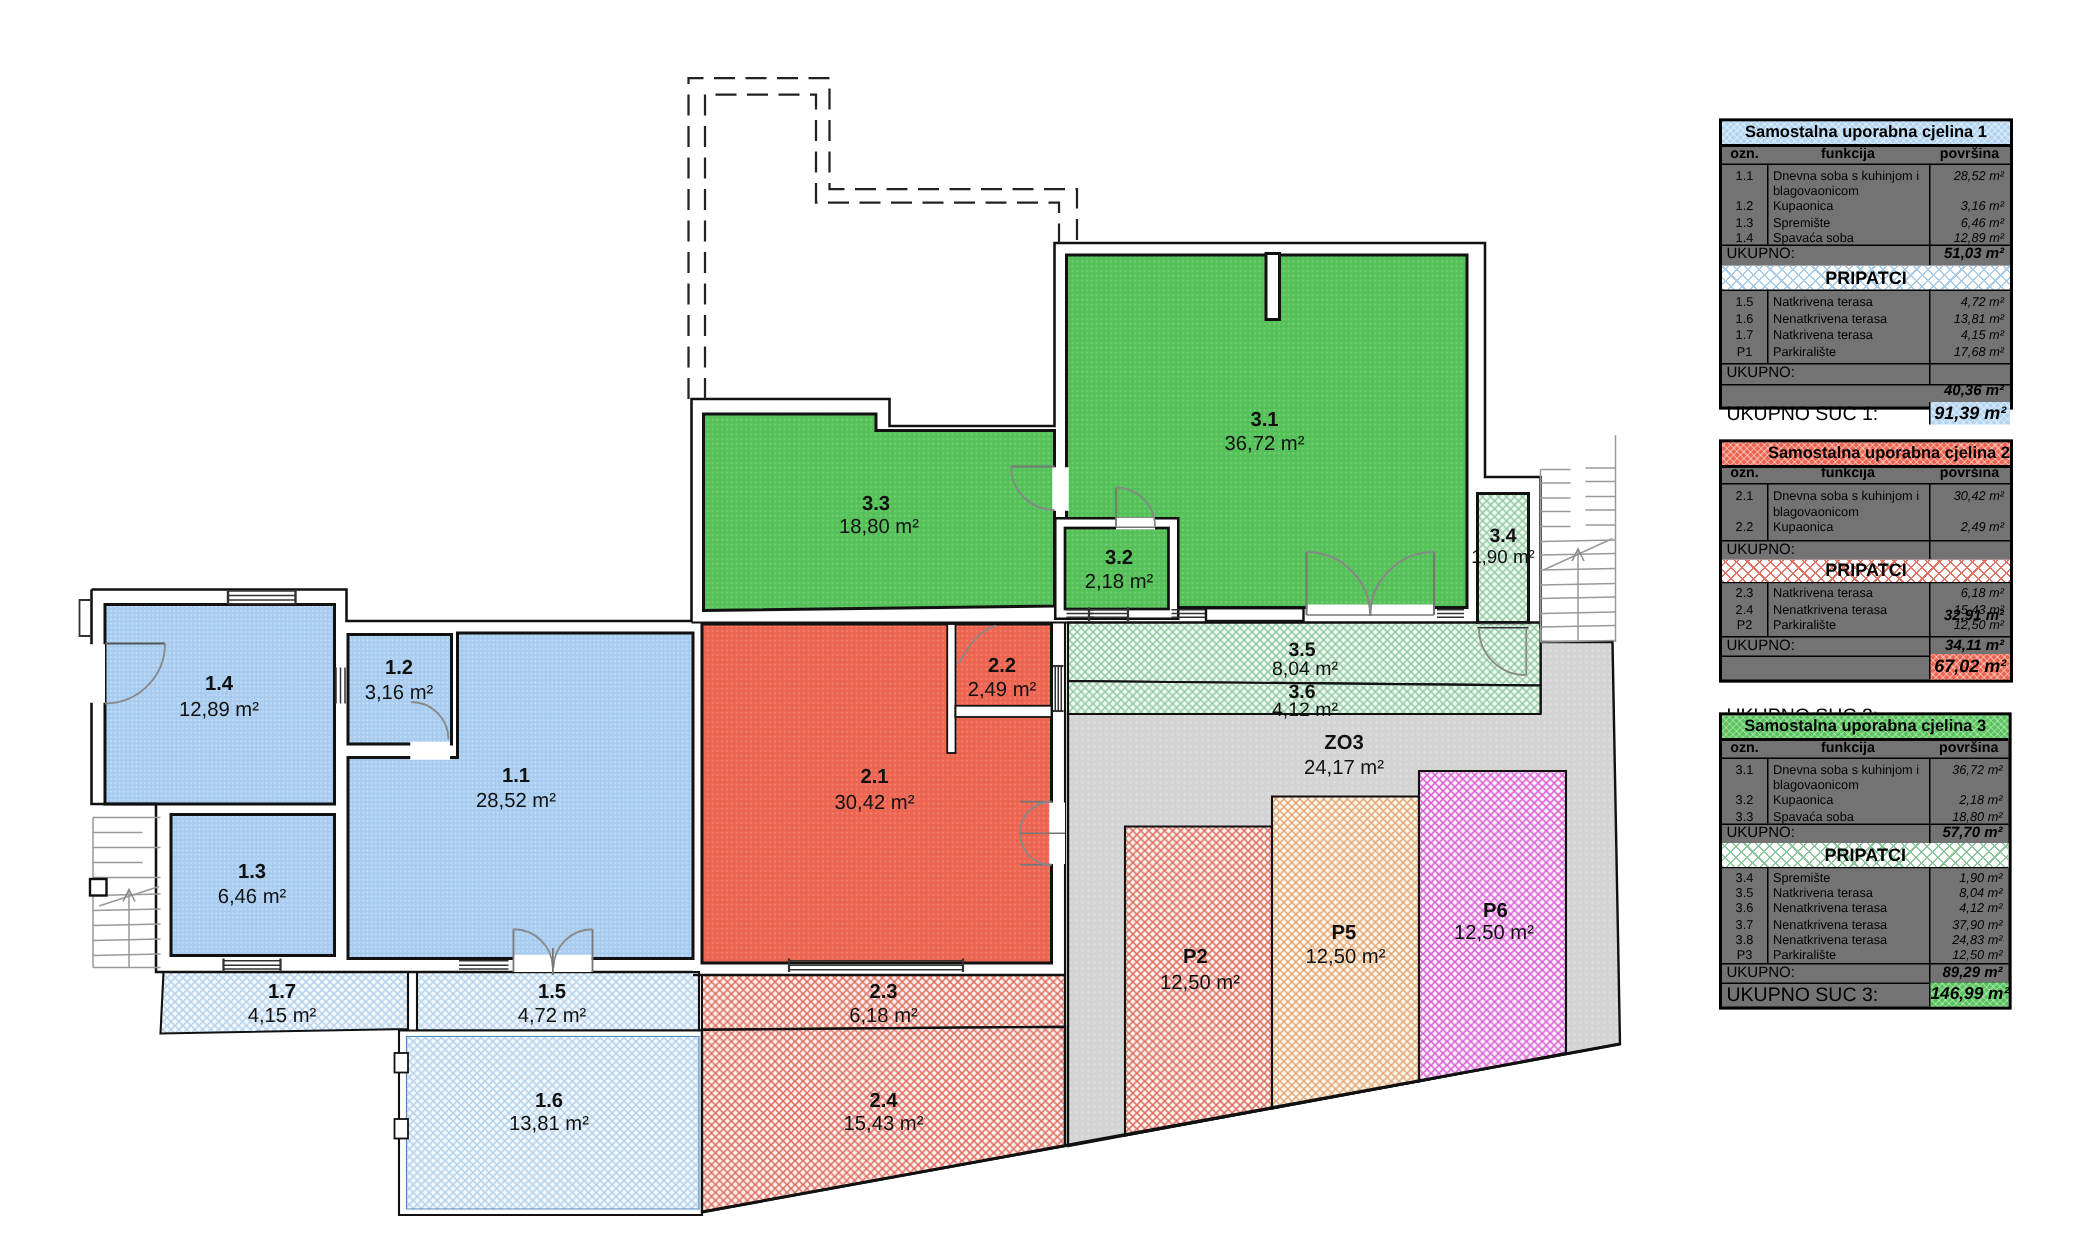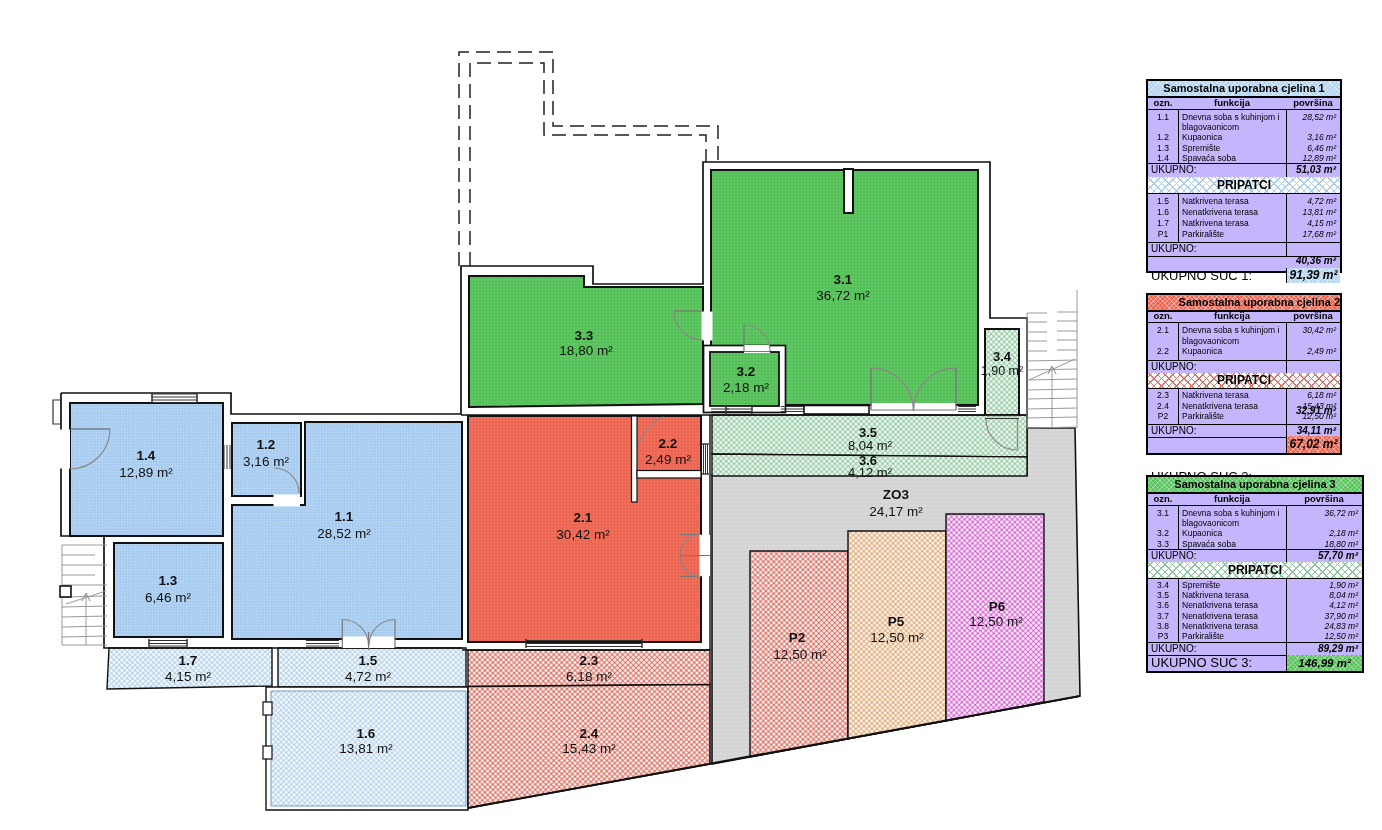"Samostalna uporabna cjelina 1" .tbl { background: #c4b5fd -> #737373 }
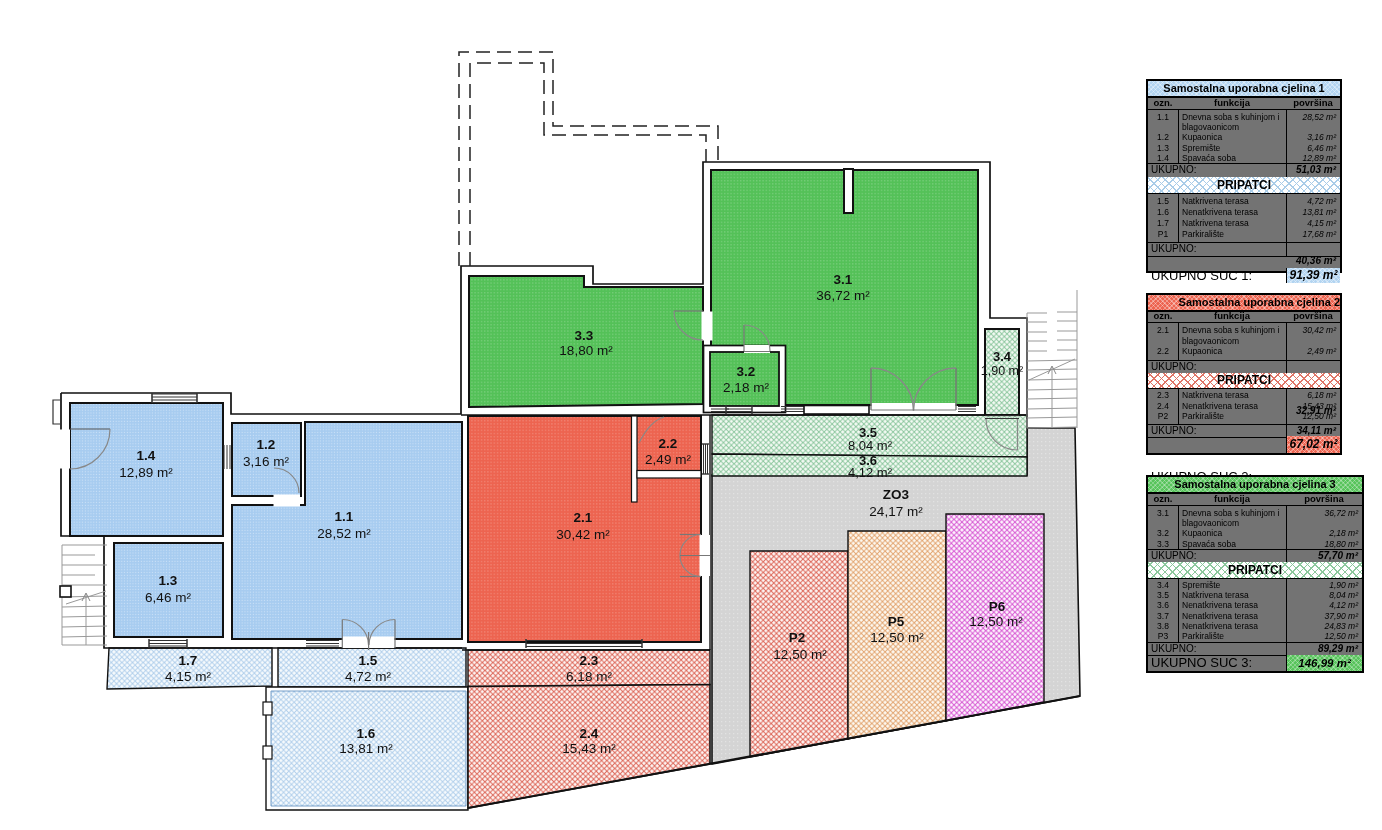"Samostalna uporabna cjelina 3" div.tbl { width: 218px -> 195px }
